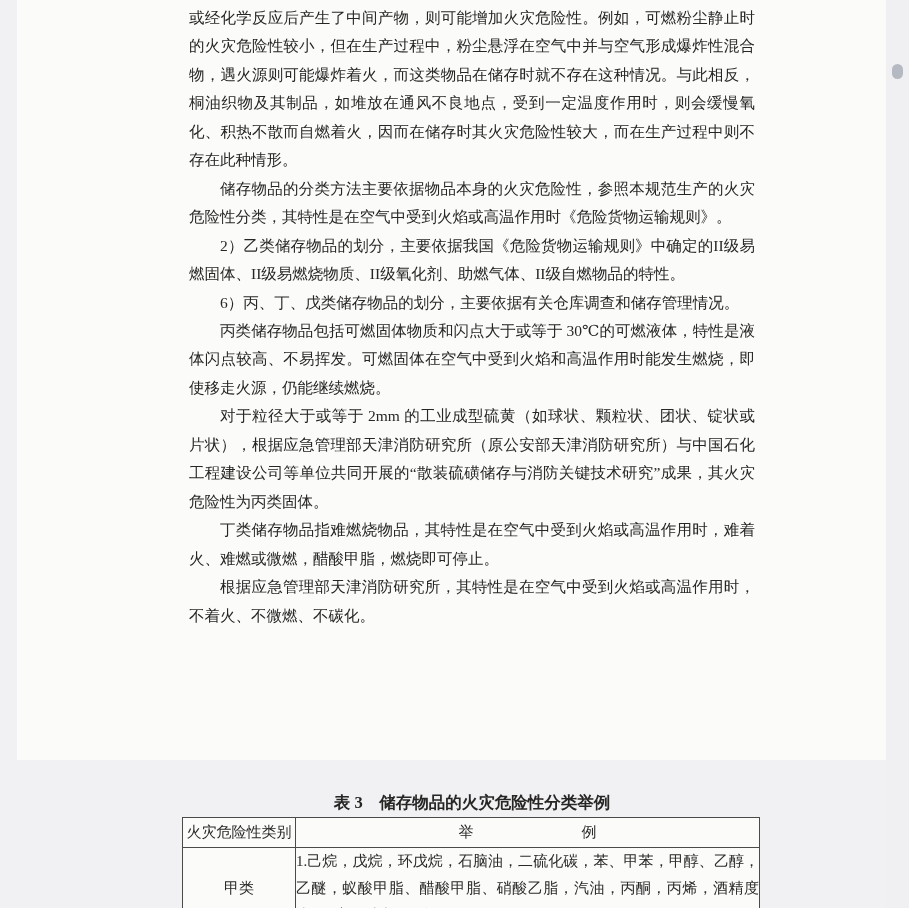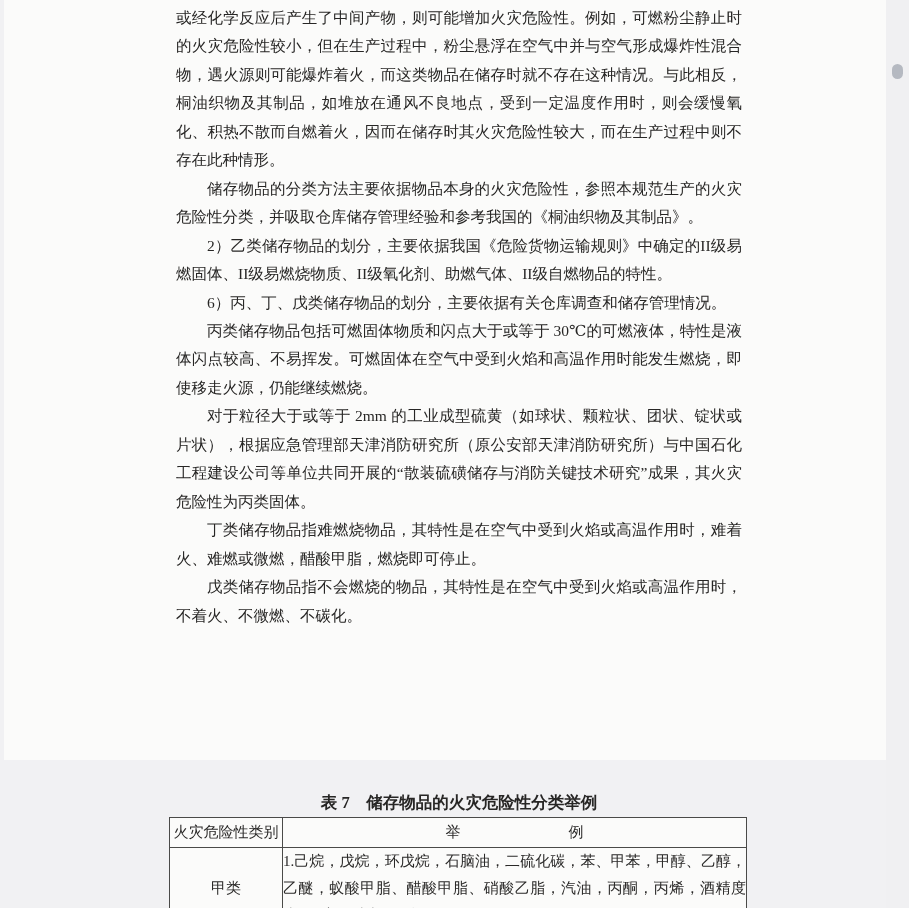"或经化学反应后产生了中间产物，则可能增加火灾危险性。例如，可燃粉尘静止时的火灾危" .page { left: 4px -> 17px }
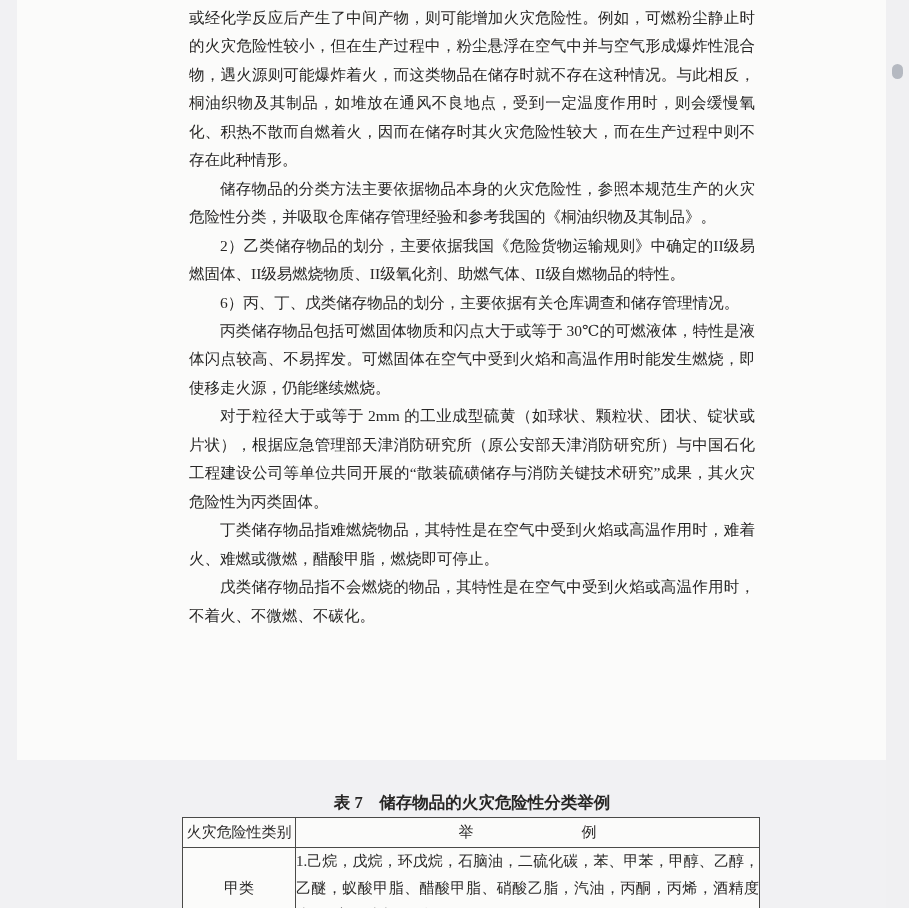"储存物品的分类方法主要依据物品本身的火灾危险性，参照本规范生产的火灾危险性分类，" p { text: 并吸取仓库储存管理经验和参考我国的《桐油织物及其制品 -> 其特性是在空气中受到火焰或高温作用时《危险货物运输规则 }
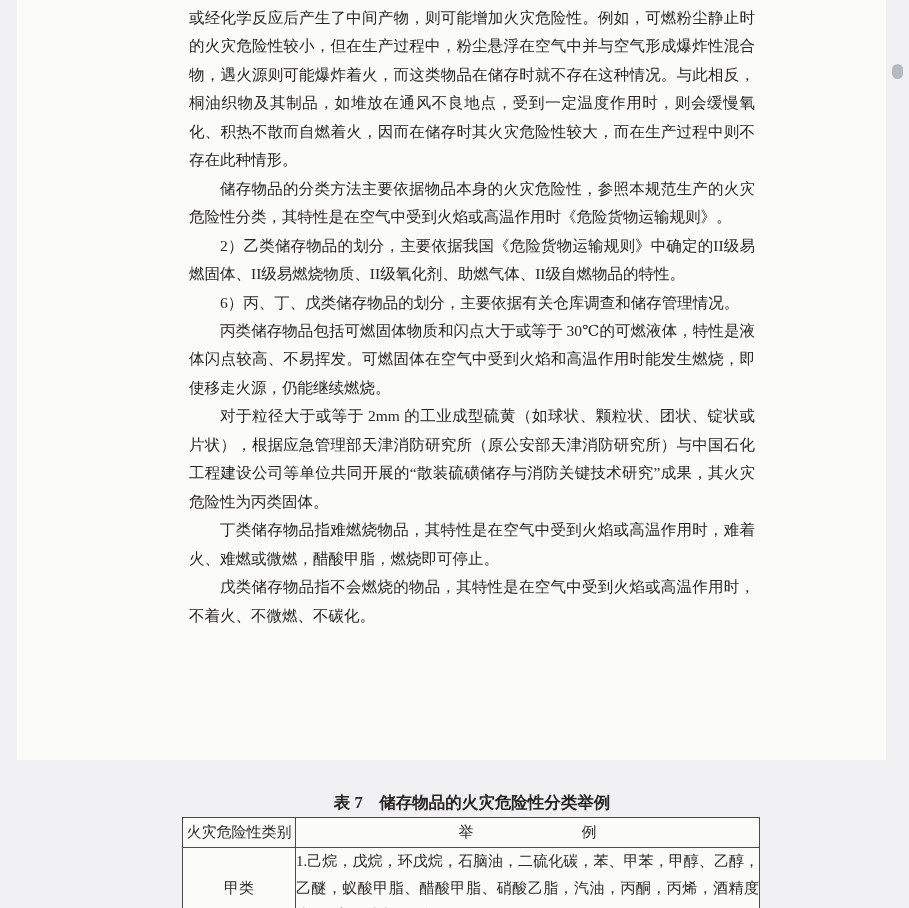"戊类储存物品指不会燃烧的物品，其特性是在空气中受到火焰或高温作用时，不着火、不微" p { text: 戊类储存物品指不会燃烧的物品 -> 根据应急管理部天津消防研究所 }
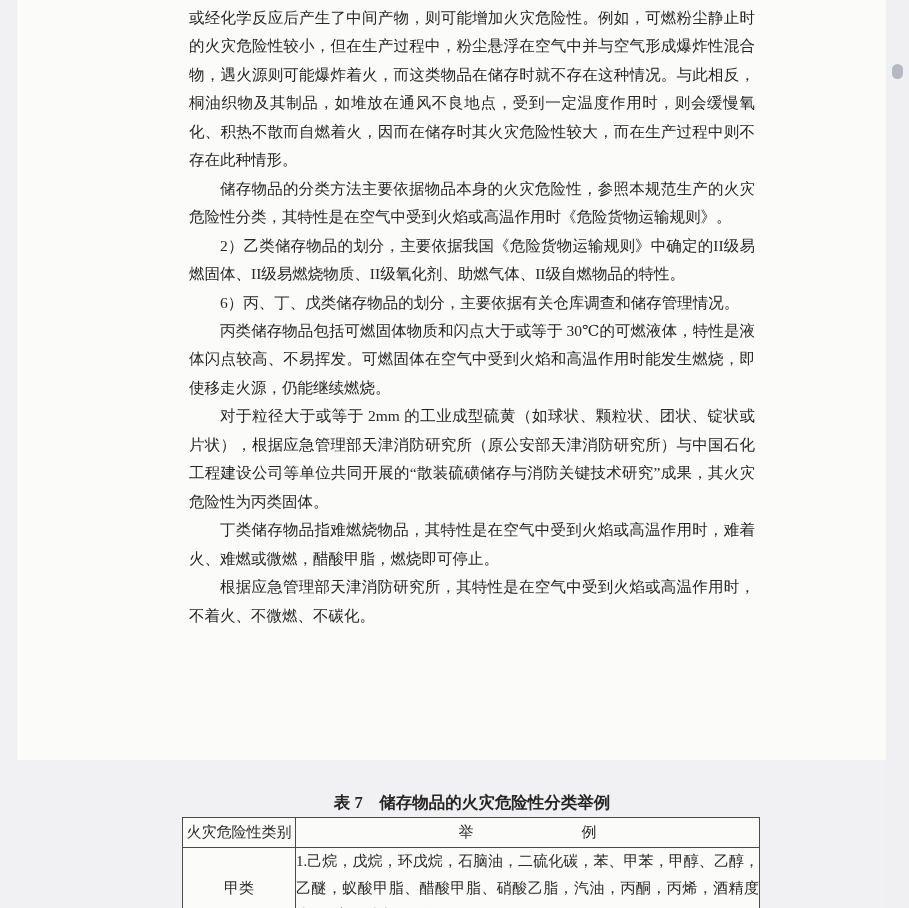"表 7 储存物品的火灾危险性分类举例" div.table-caption { text: 7 -> 3 }
